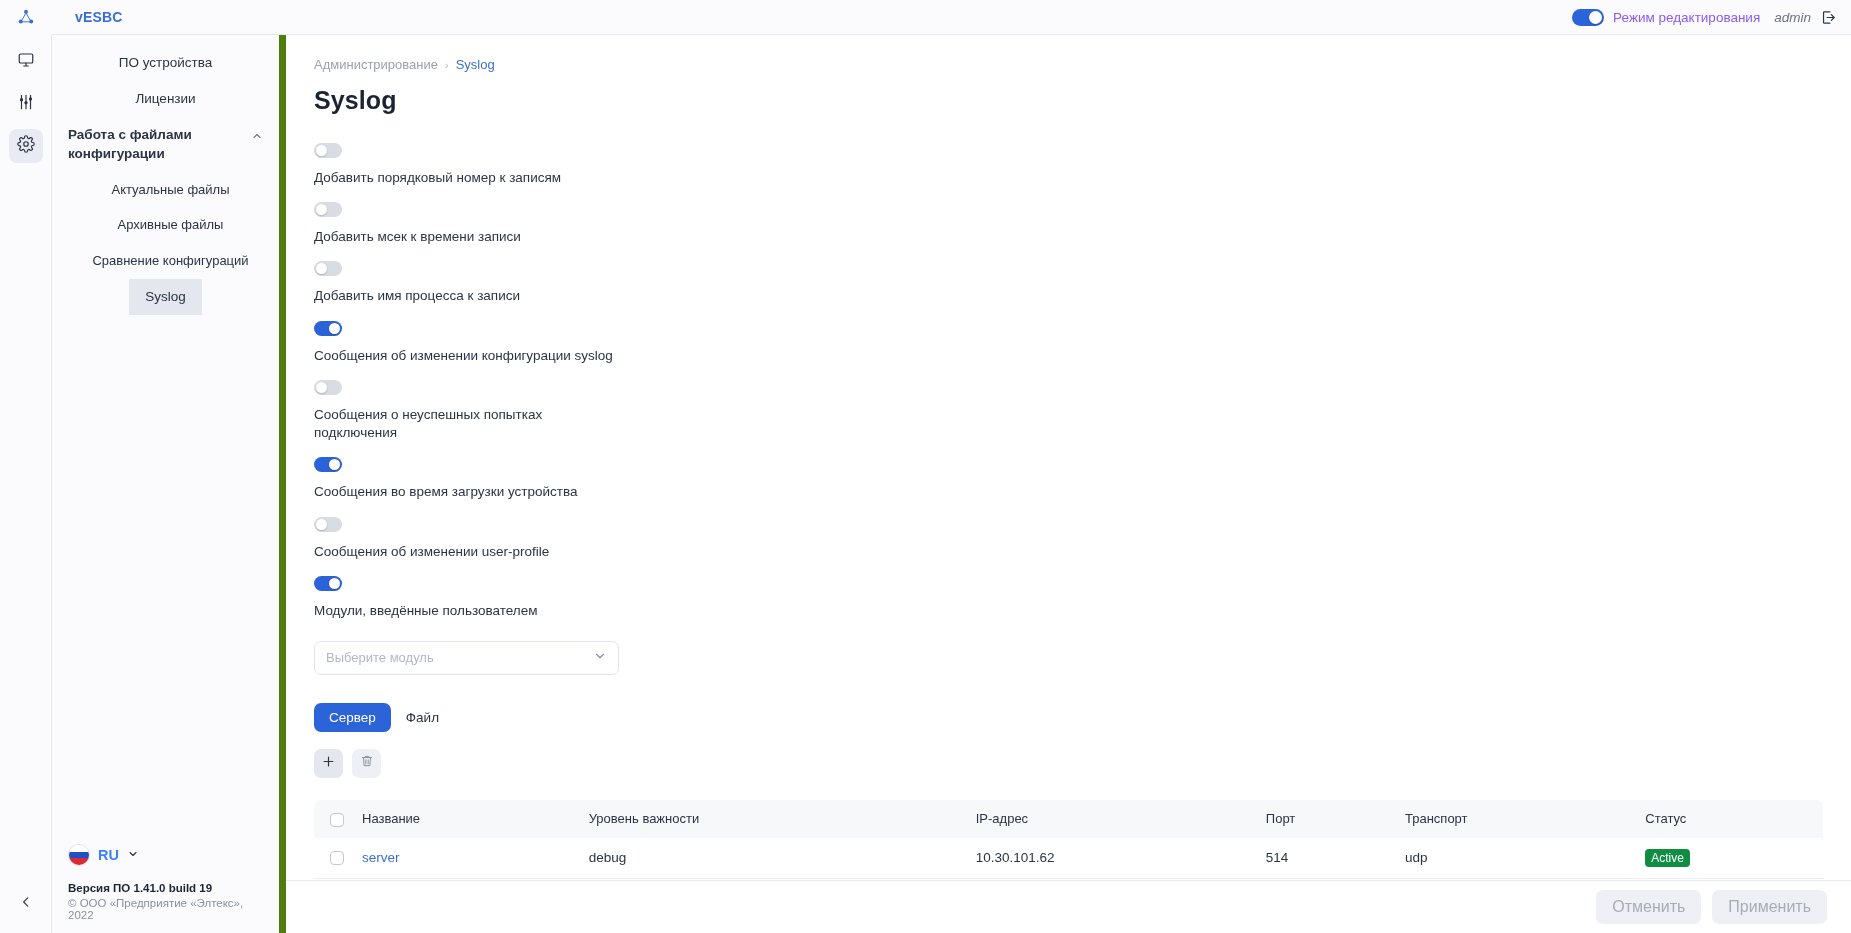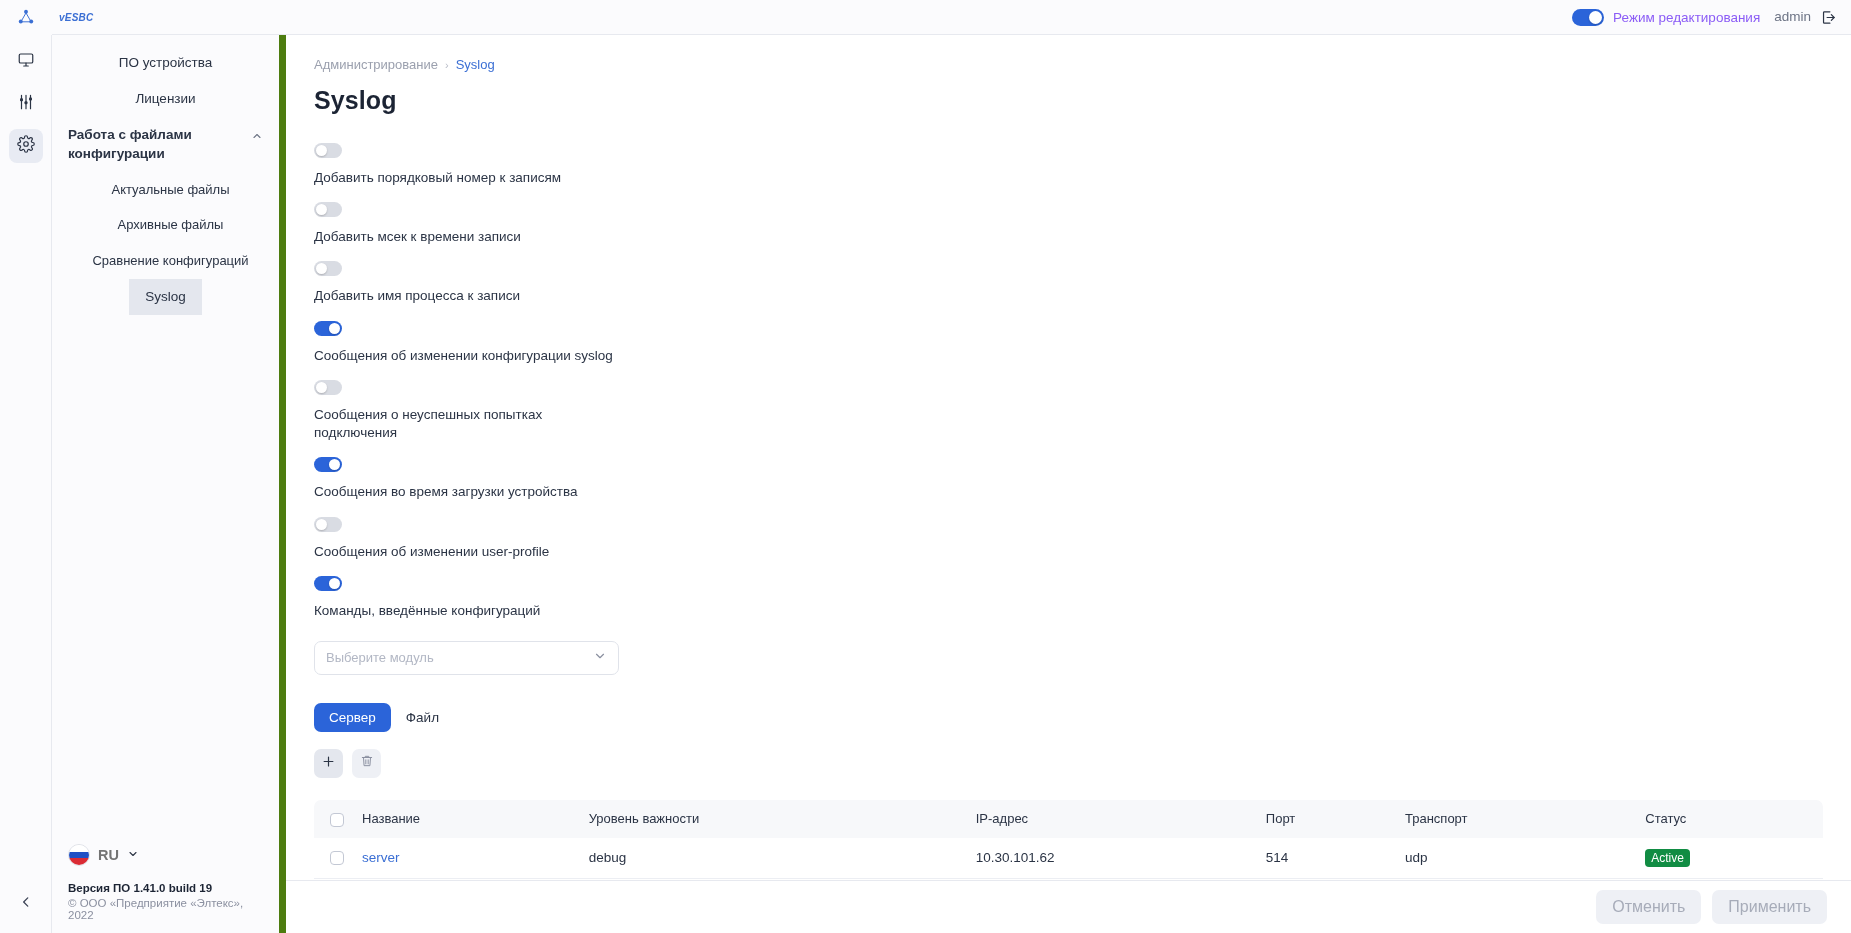"vESBC" .brand { font-size: 10px -> 14px; font-style: italic -> none; margin-left: 7px -> 23px }
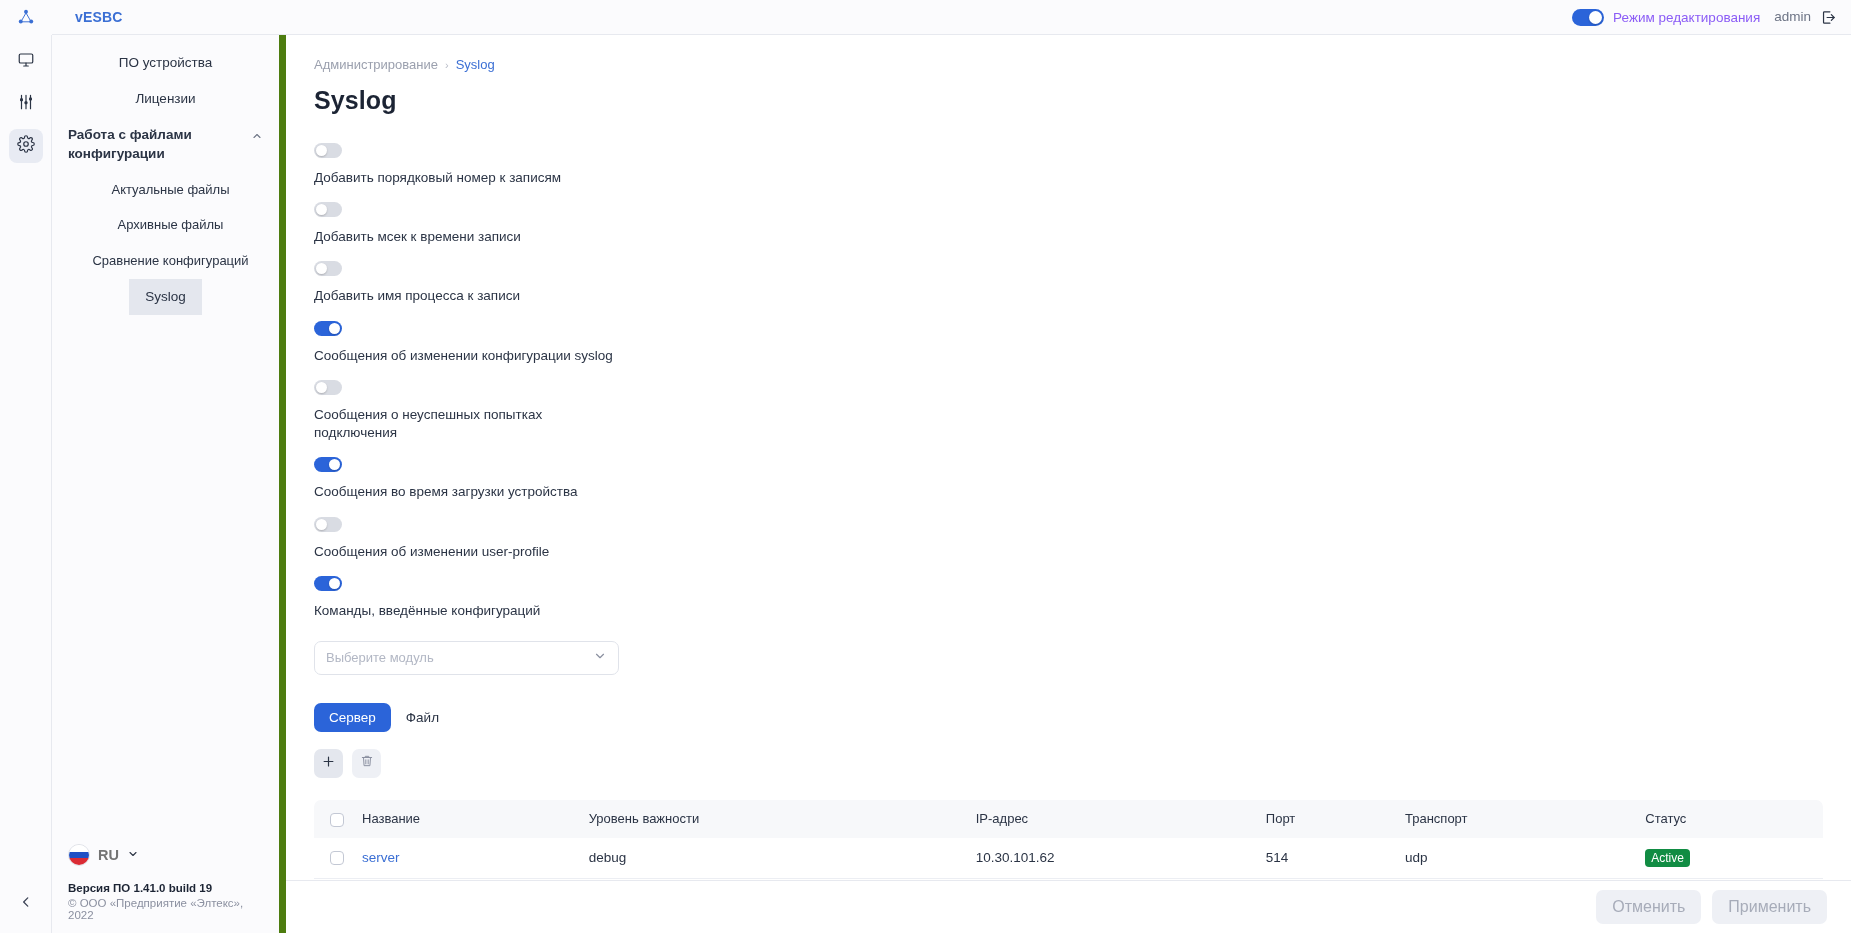"admin" .admin-wrap { align-items: none -> center; font-style: none -> italic }
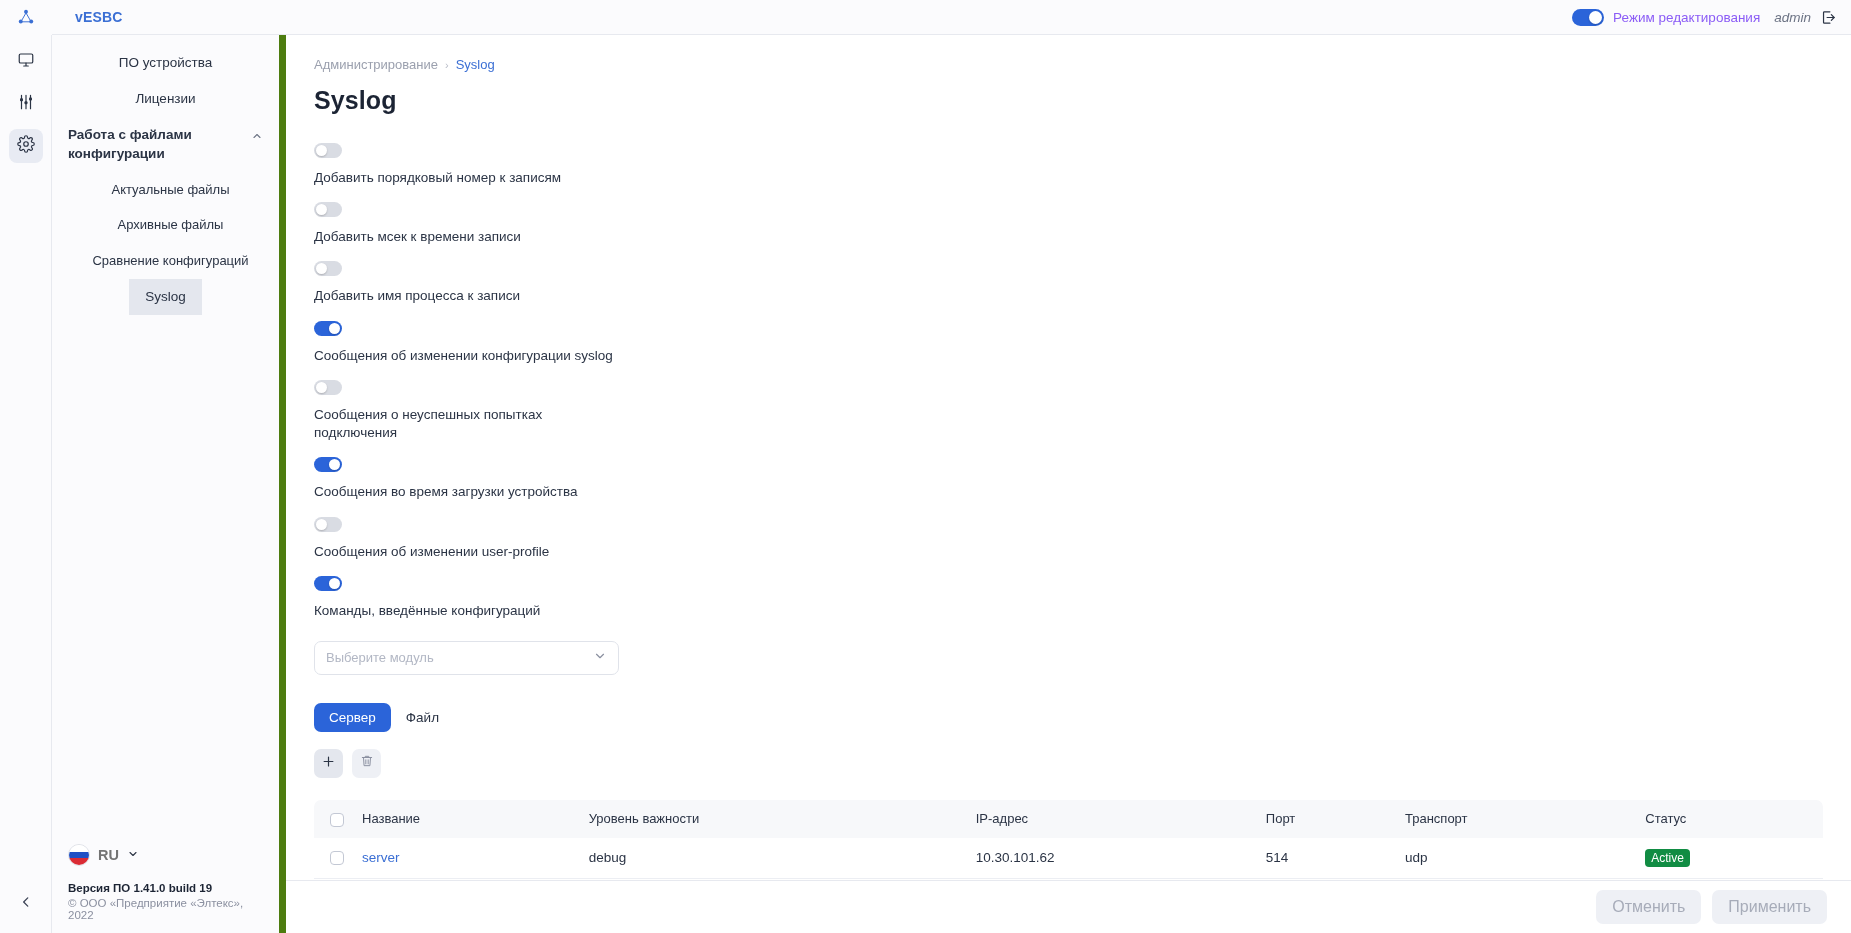"Команды, введённые конфигураций" span.toggle-label { text: Команды, введённые конфигураций -> Модули, введённые пользователем }
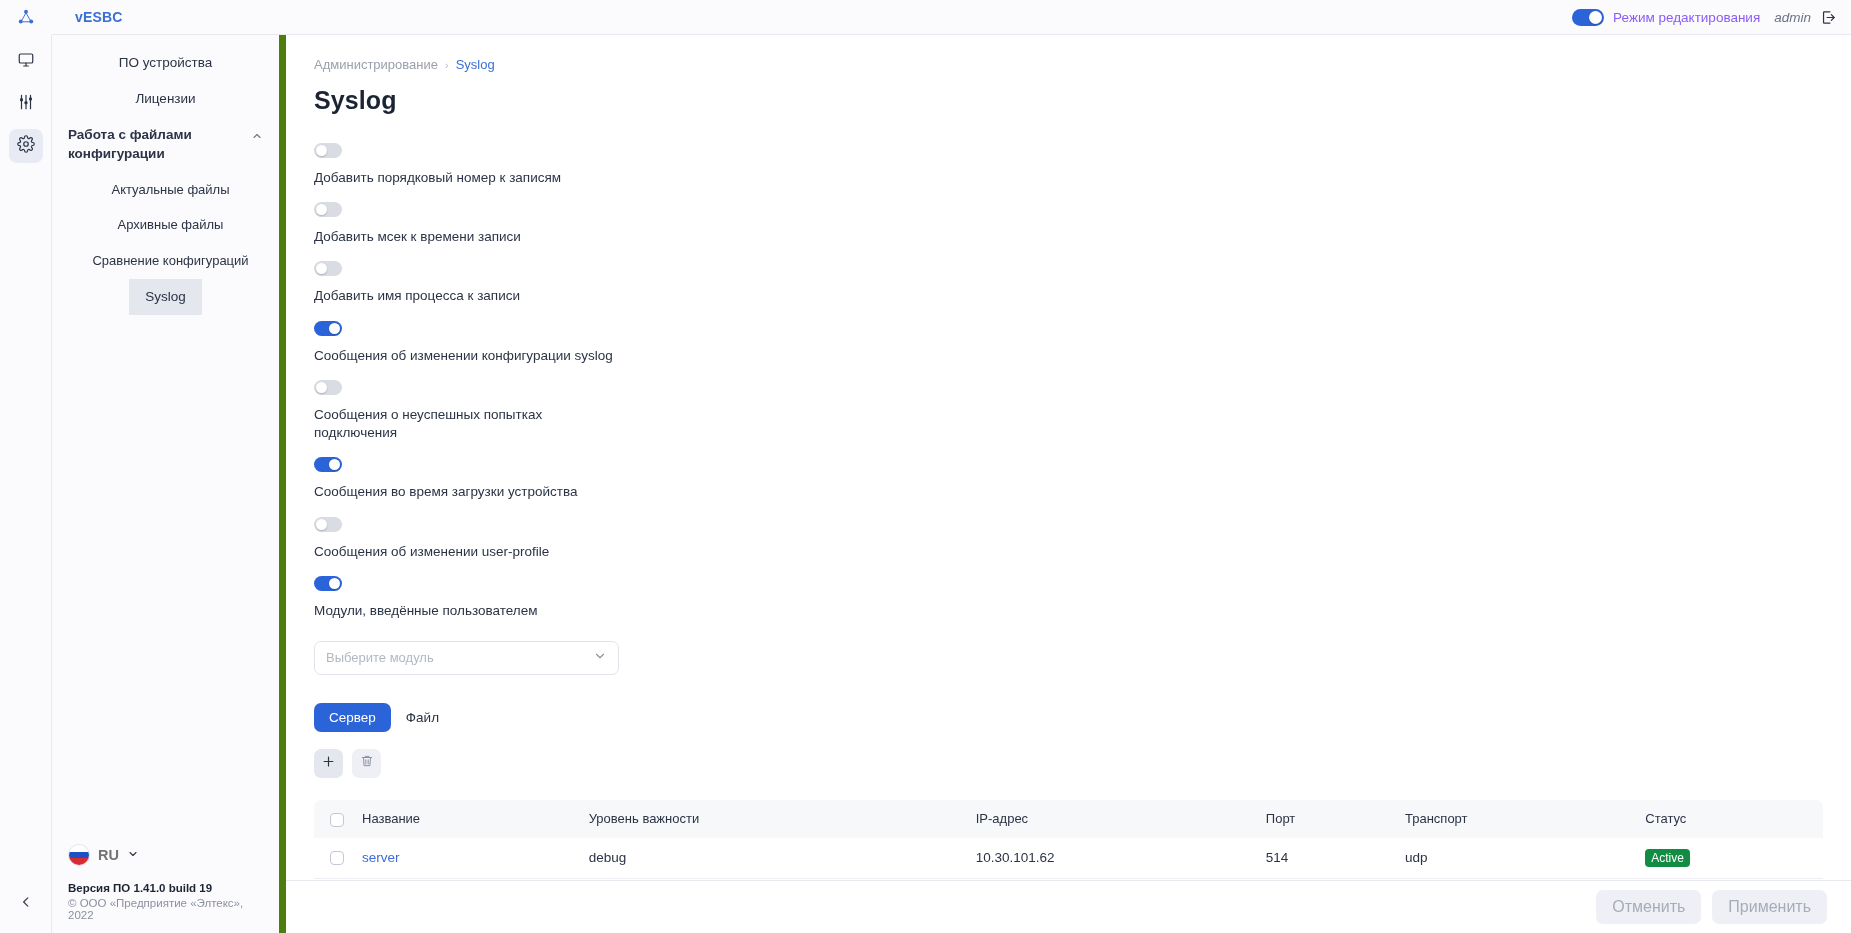"RU" .lang-code { color: #737373 -> #3b82f6 }
